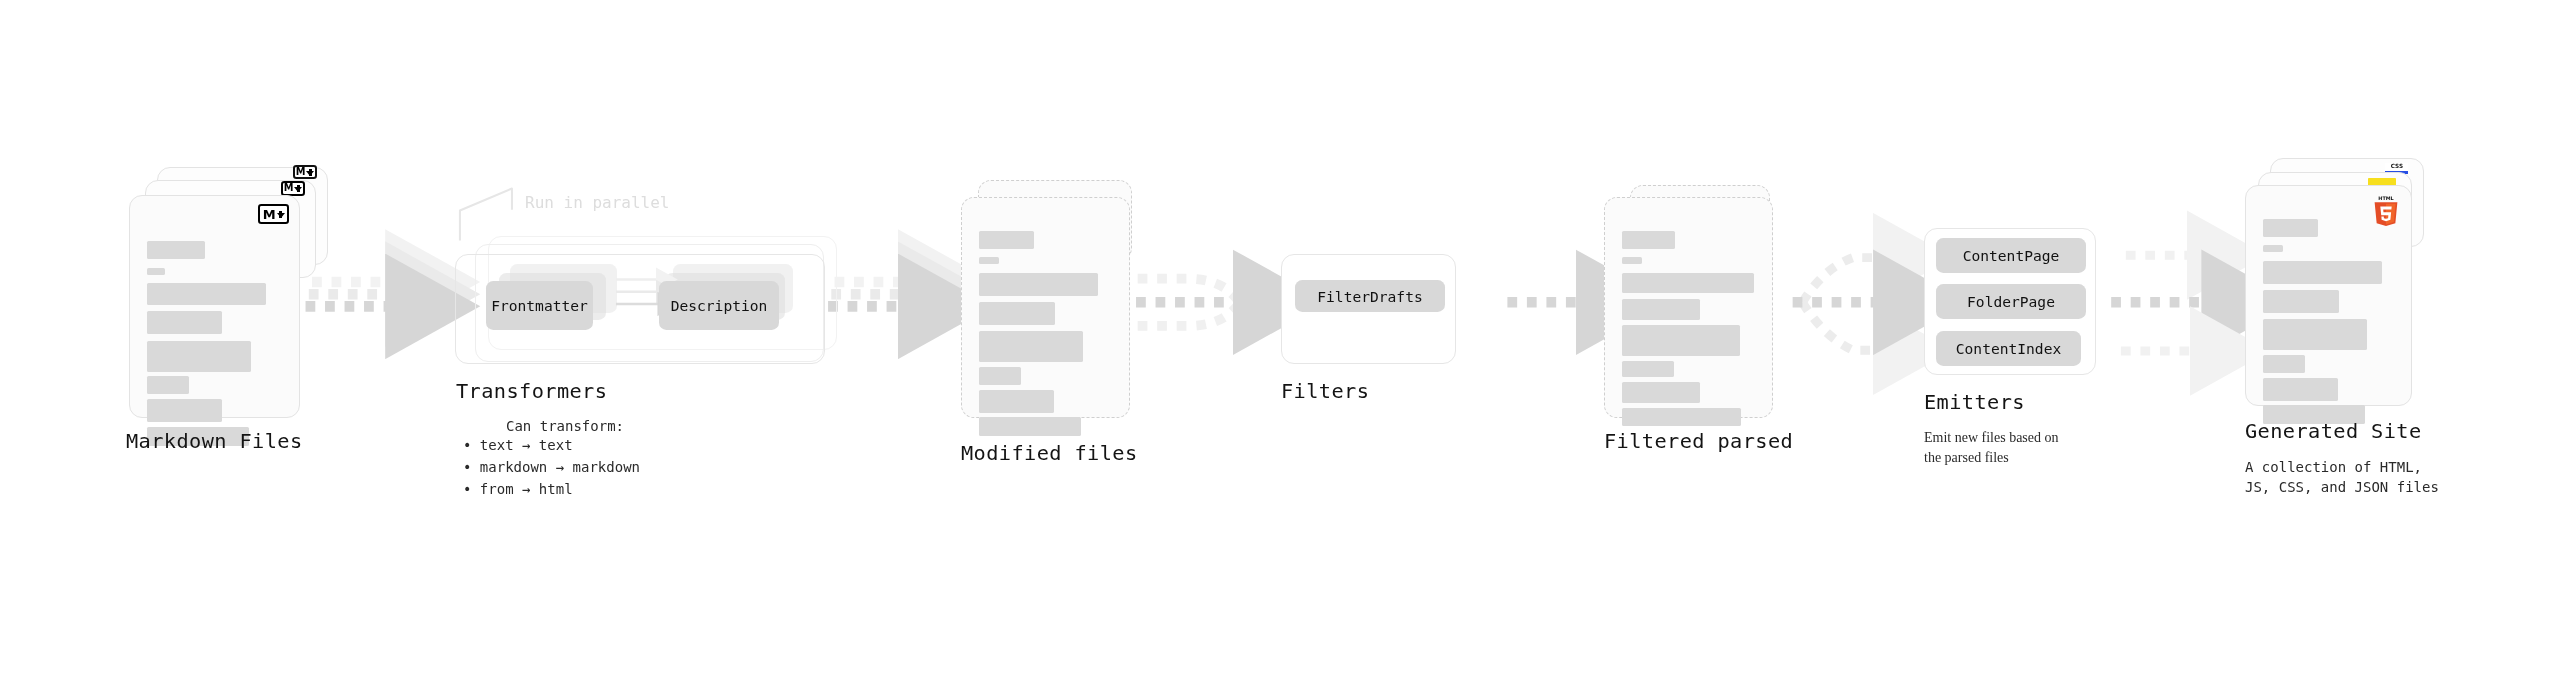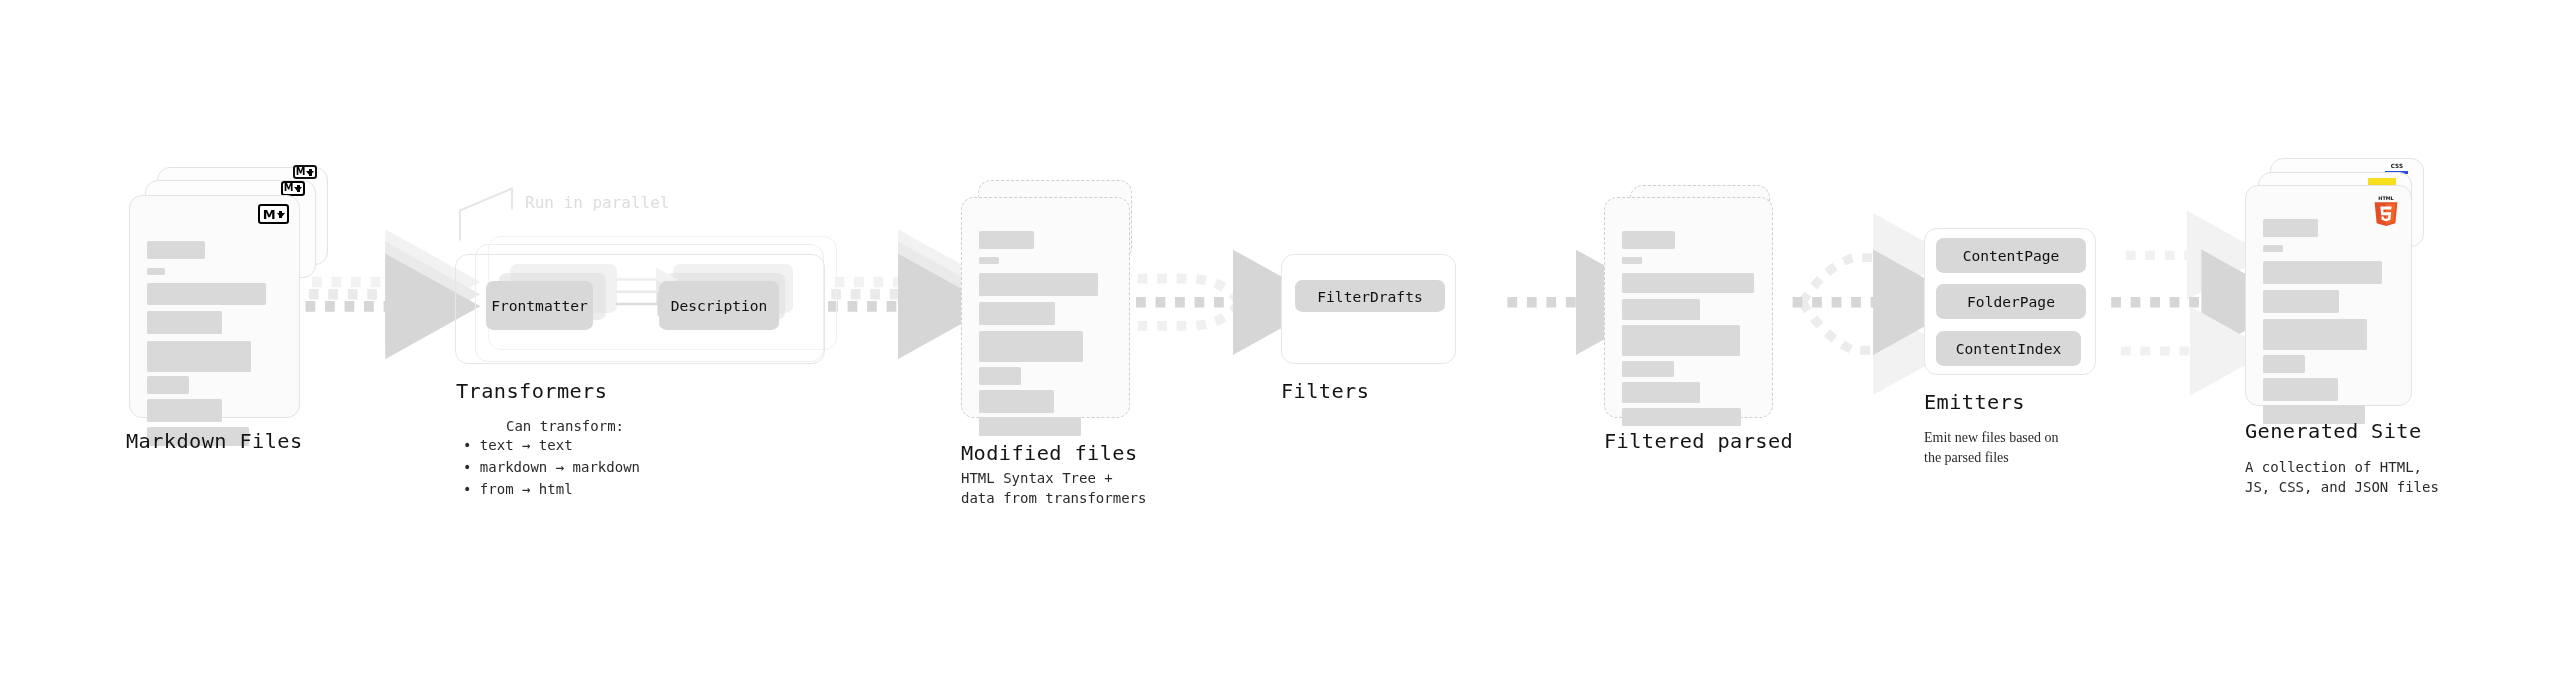"HTML Syntax Tree +" div.sec-desc { html: <div>HTML Syntax Tree + data from transformers</div> -> none }
